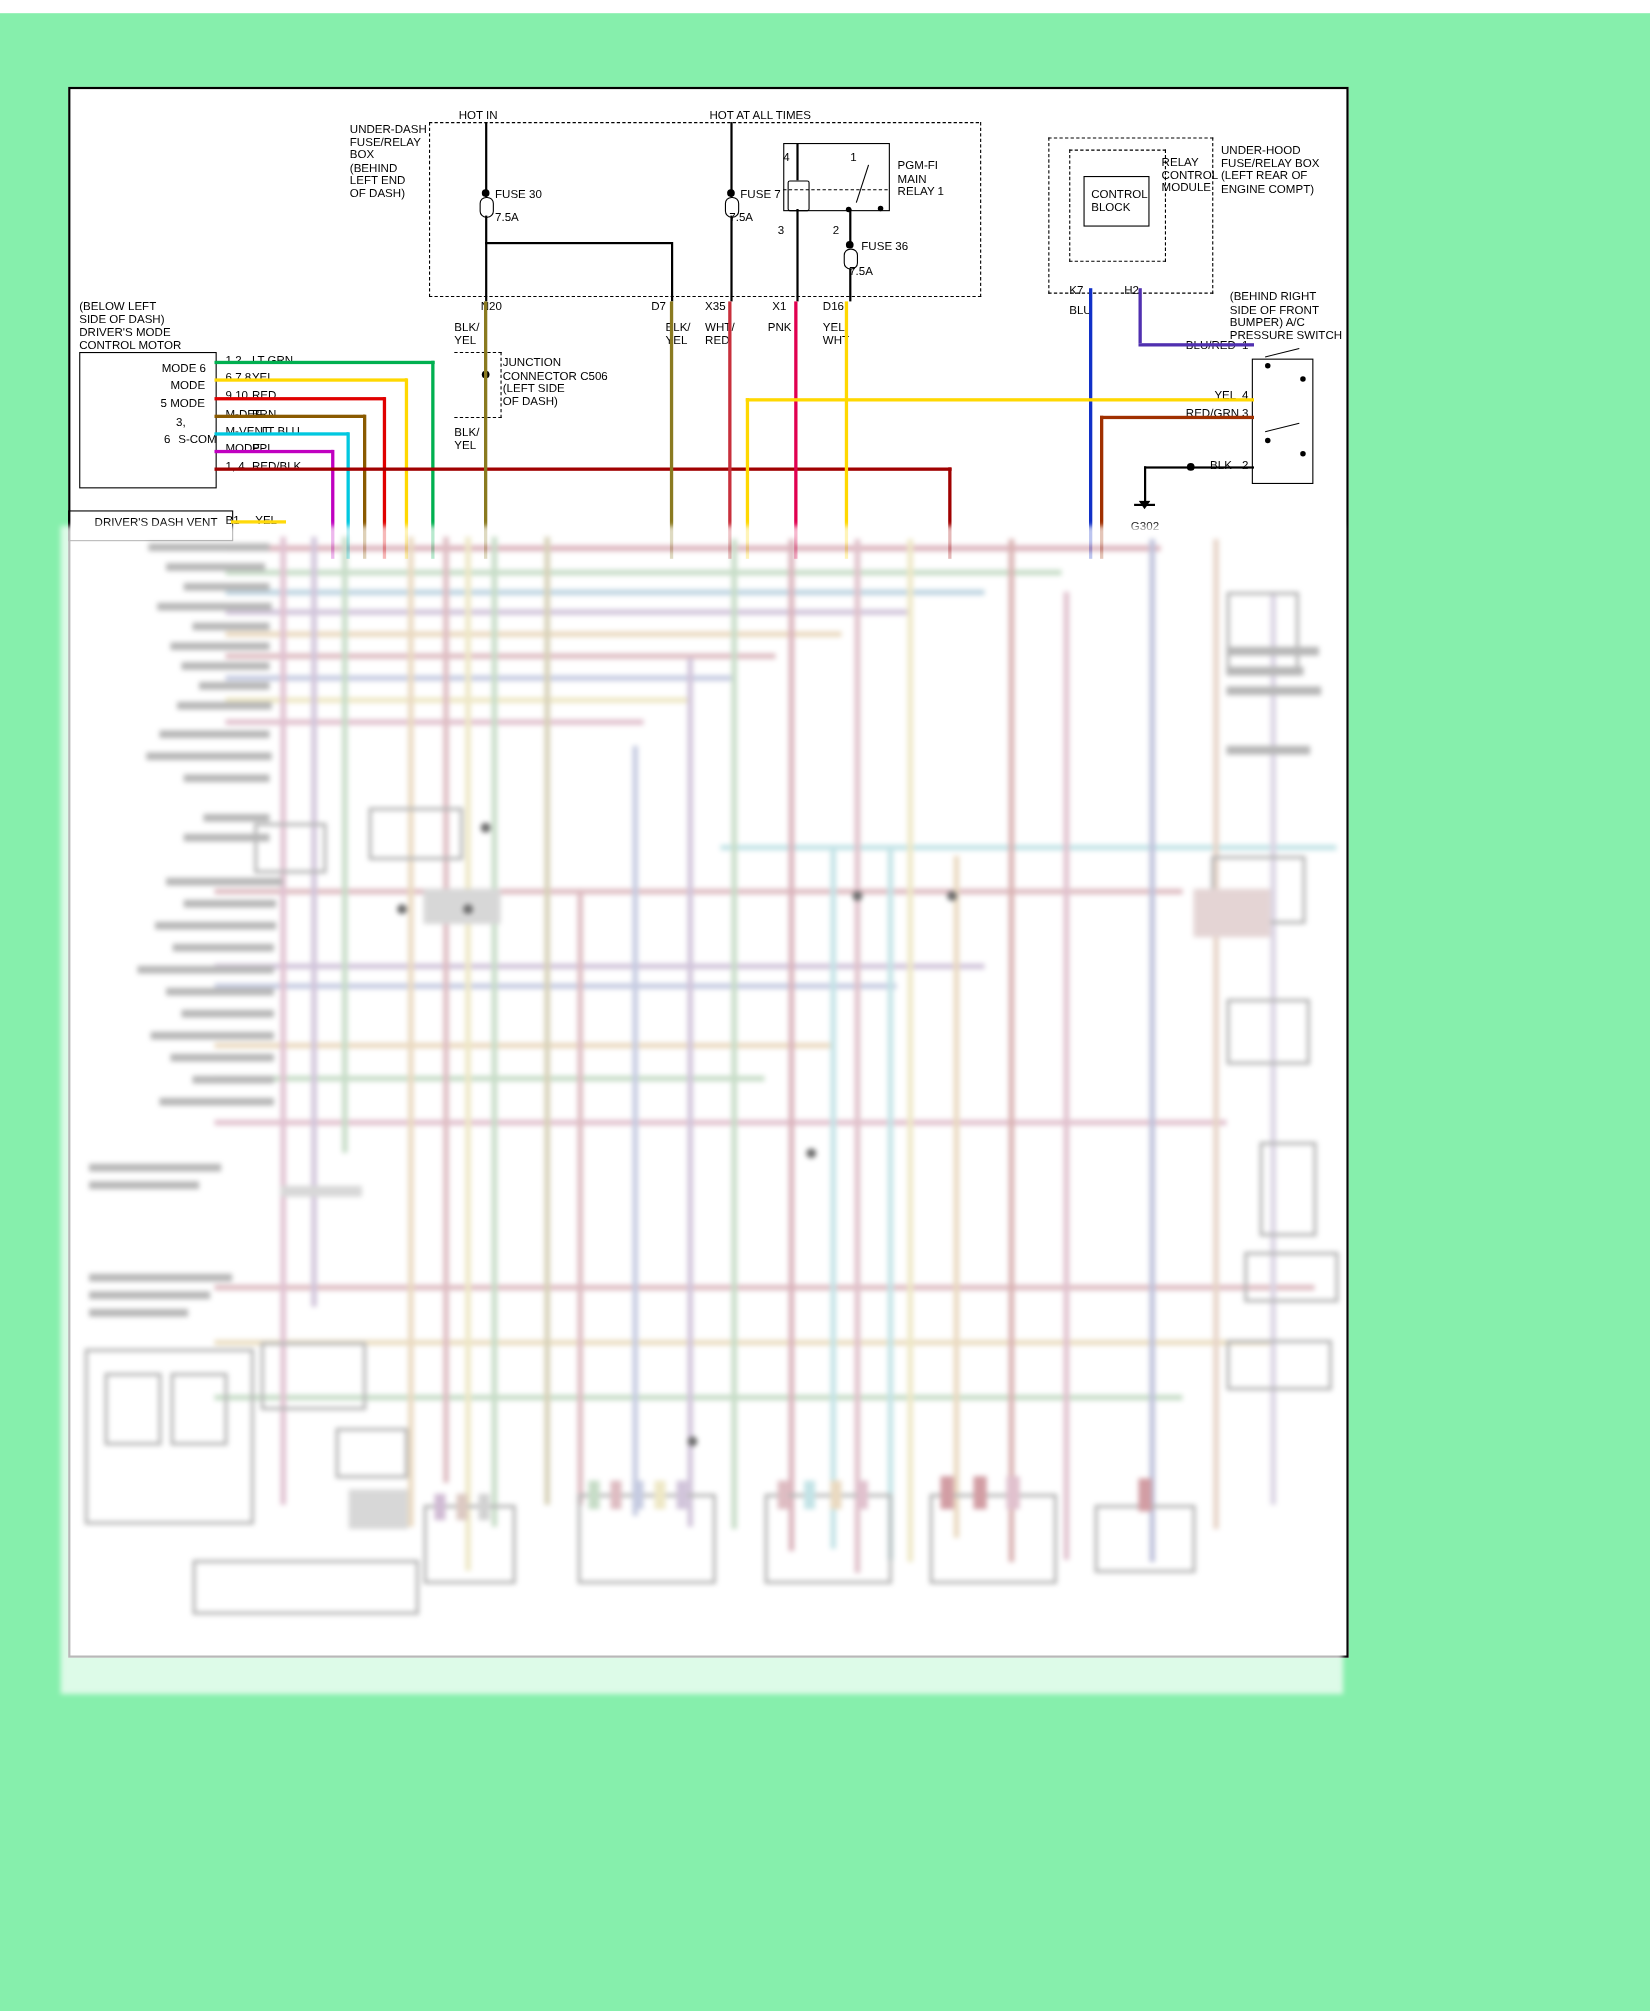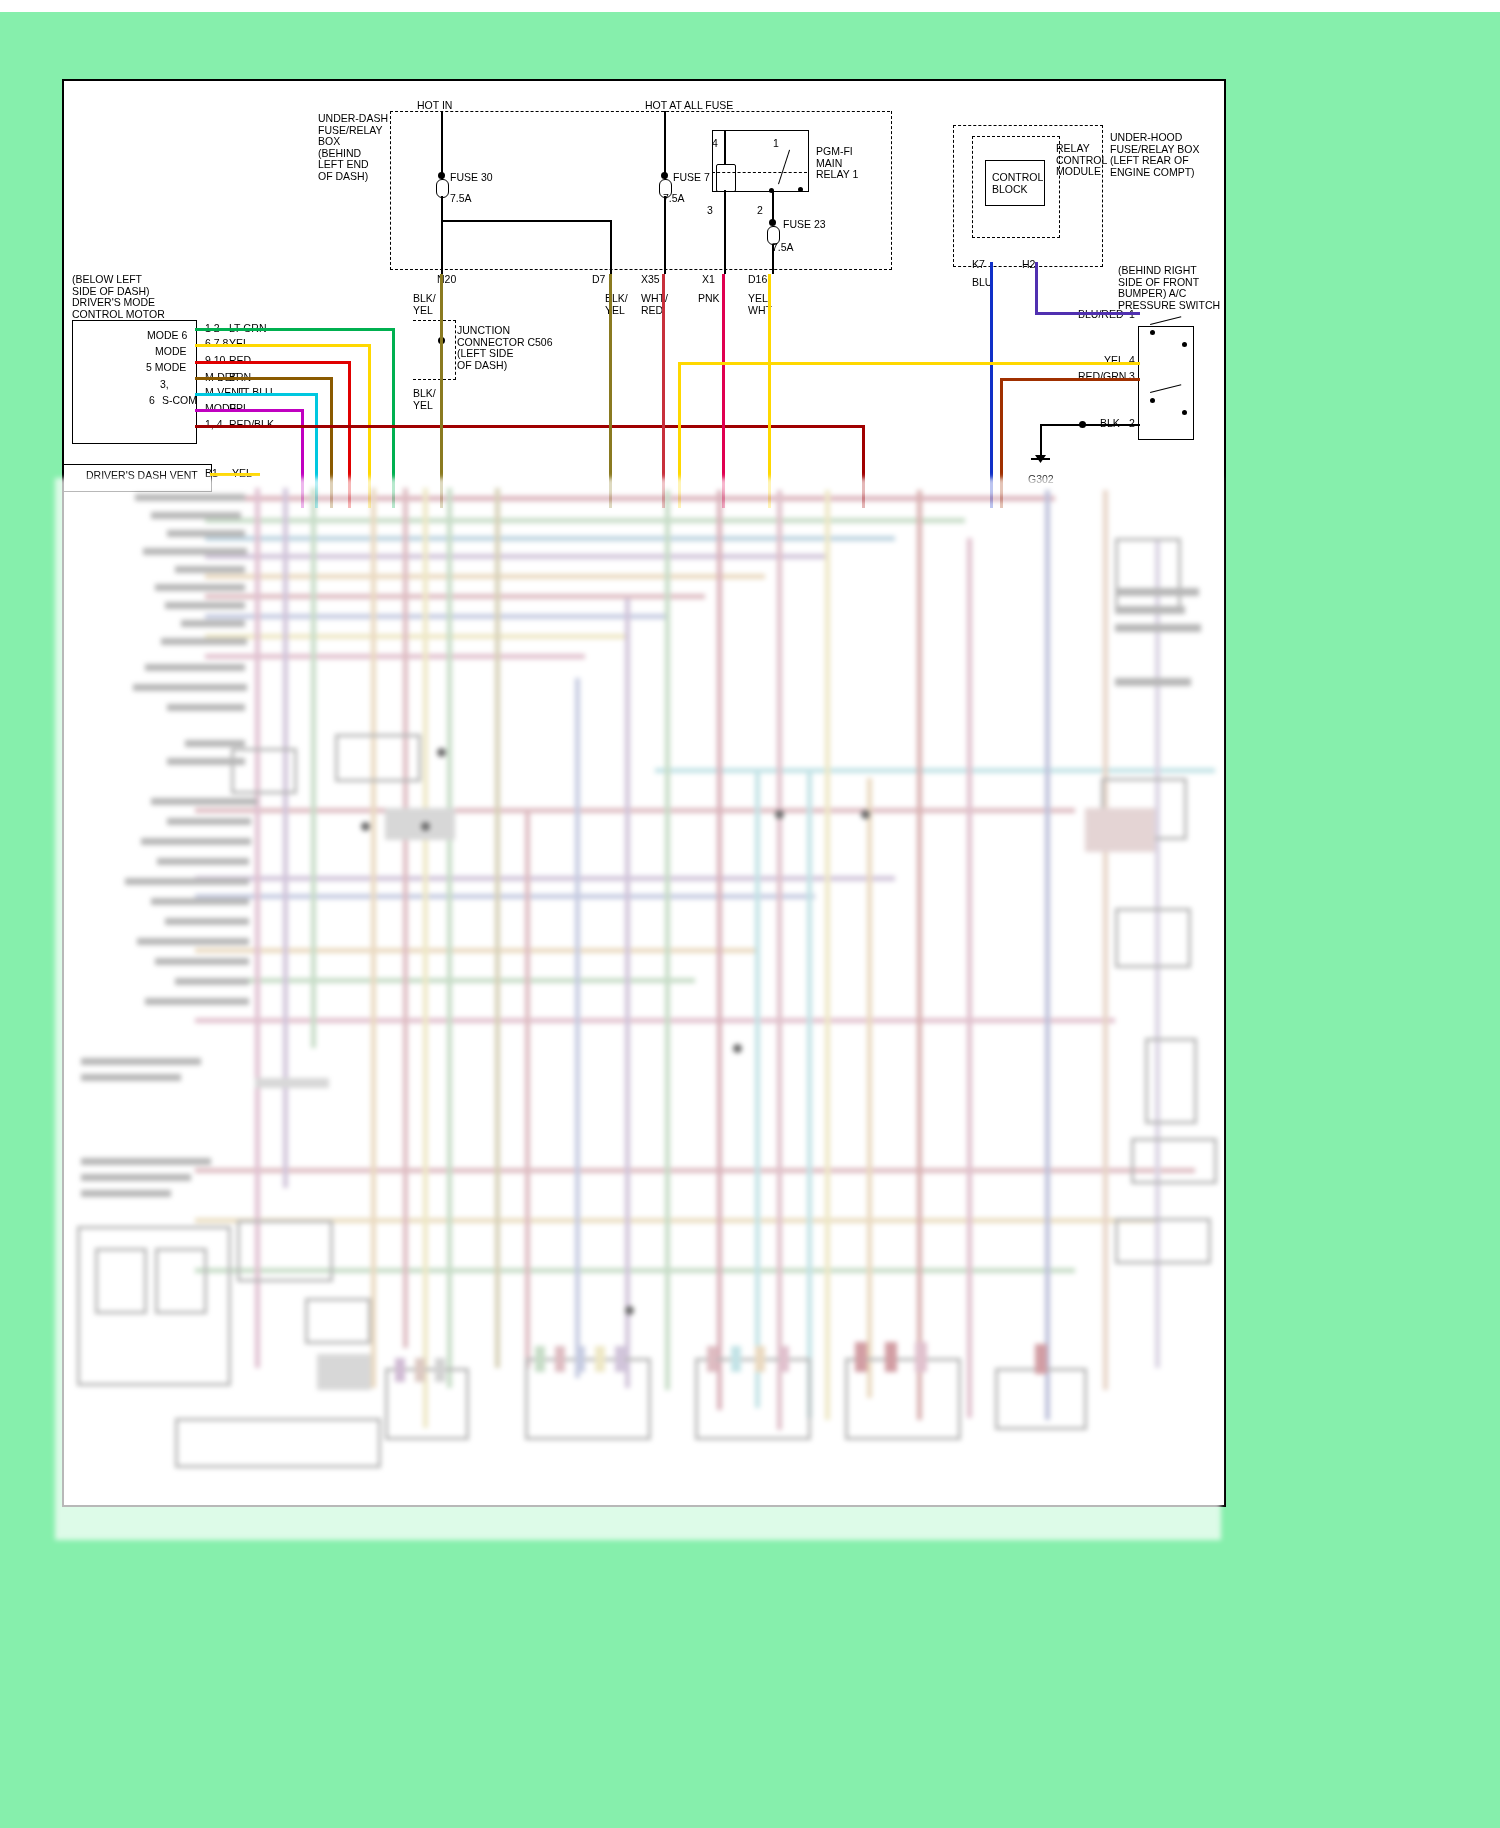"HOT AT ALL FUSE" div.txt { text: FUSE -> TIMES }
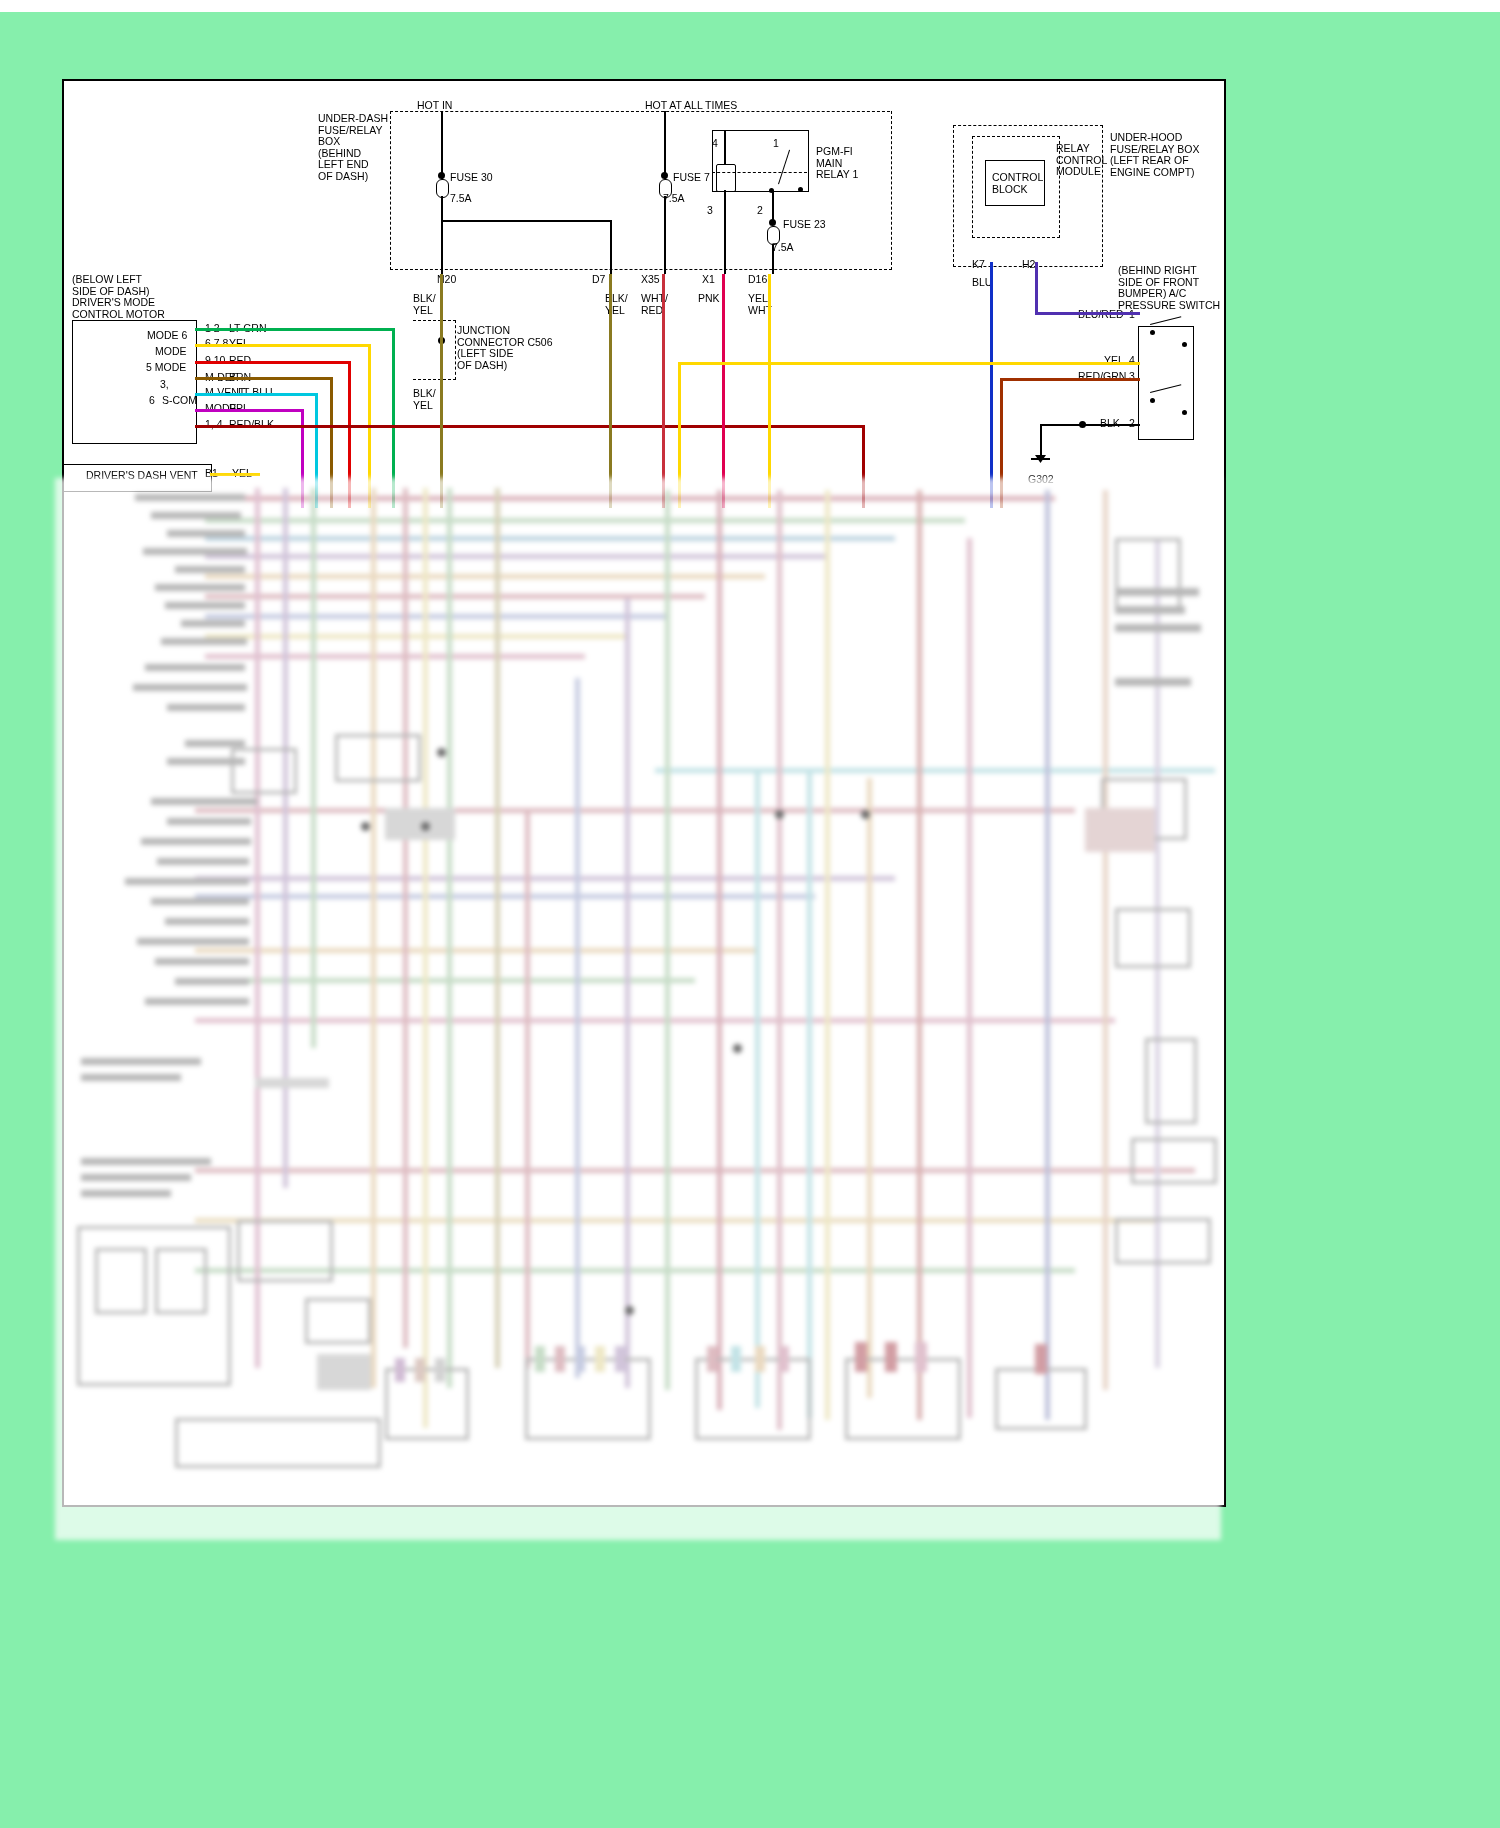"FUSE 23" div.txt { text: 23 -> 36 }
